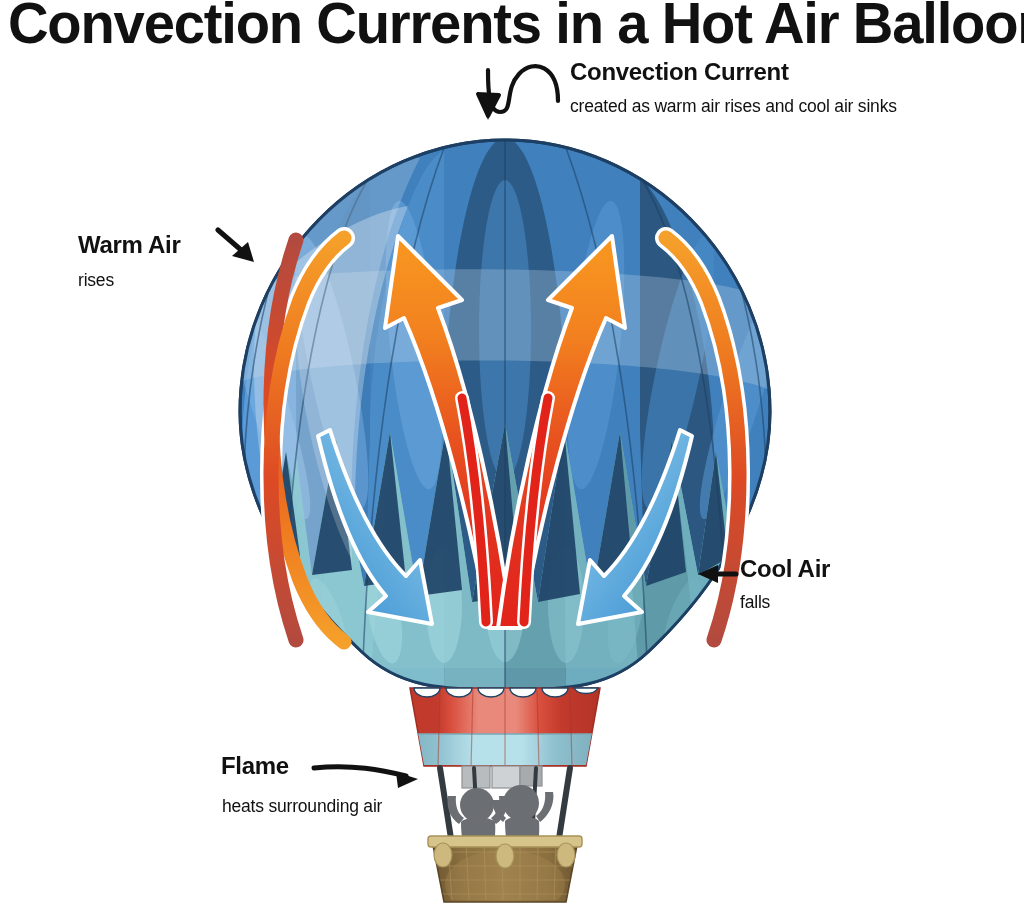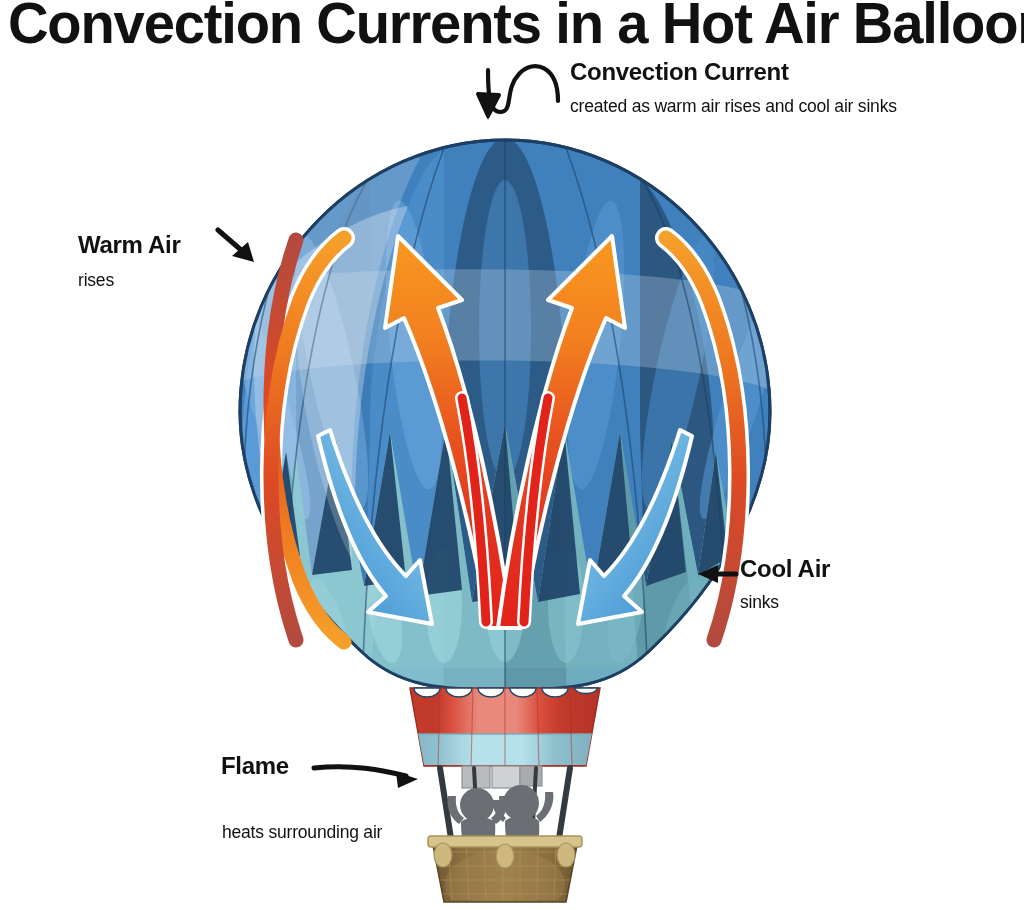"sinks" div.txt { text: sinks -> falls }
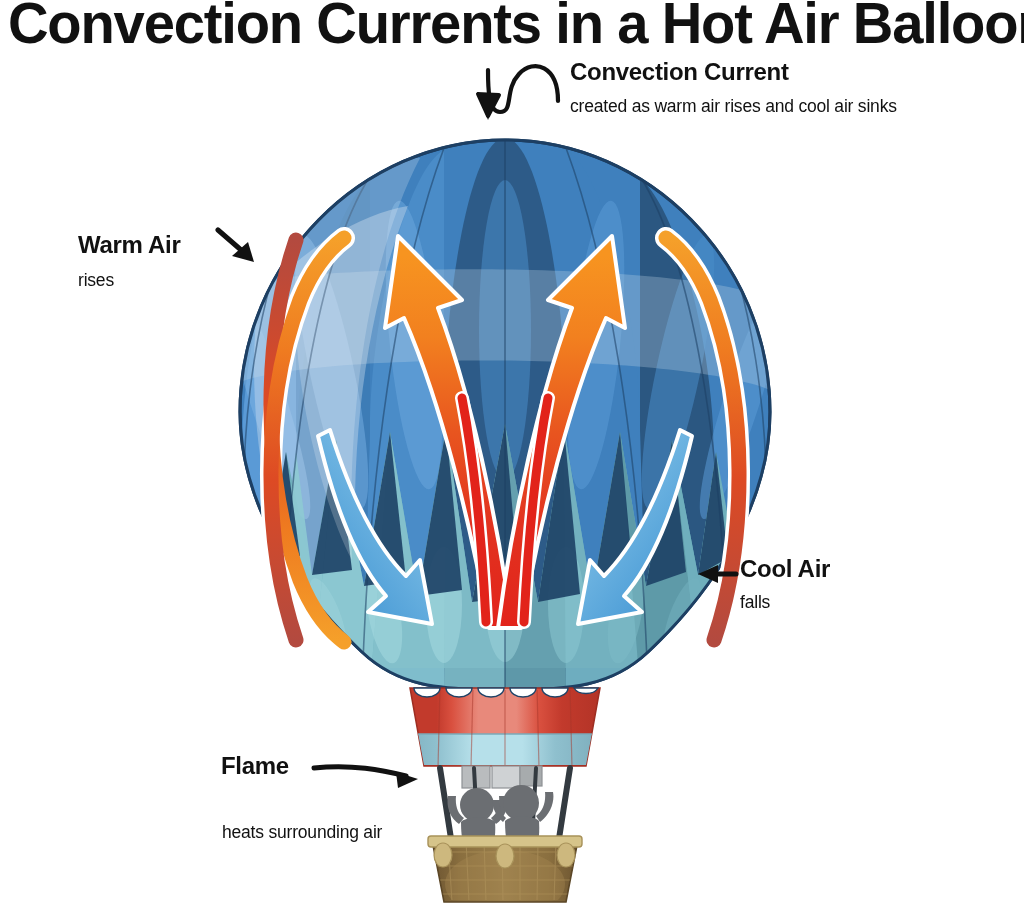"heats surrounding air" #flame-sub { top: 822px -> 796px }
